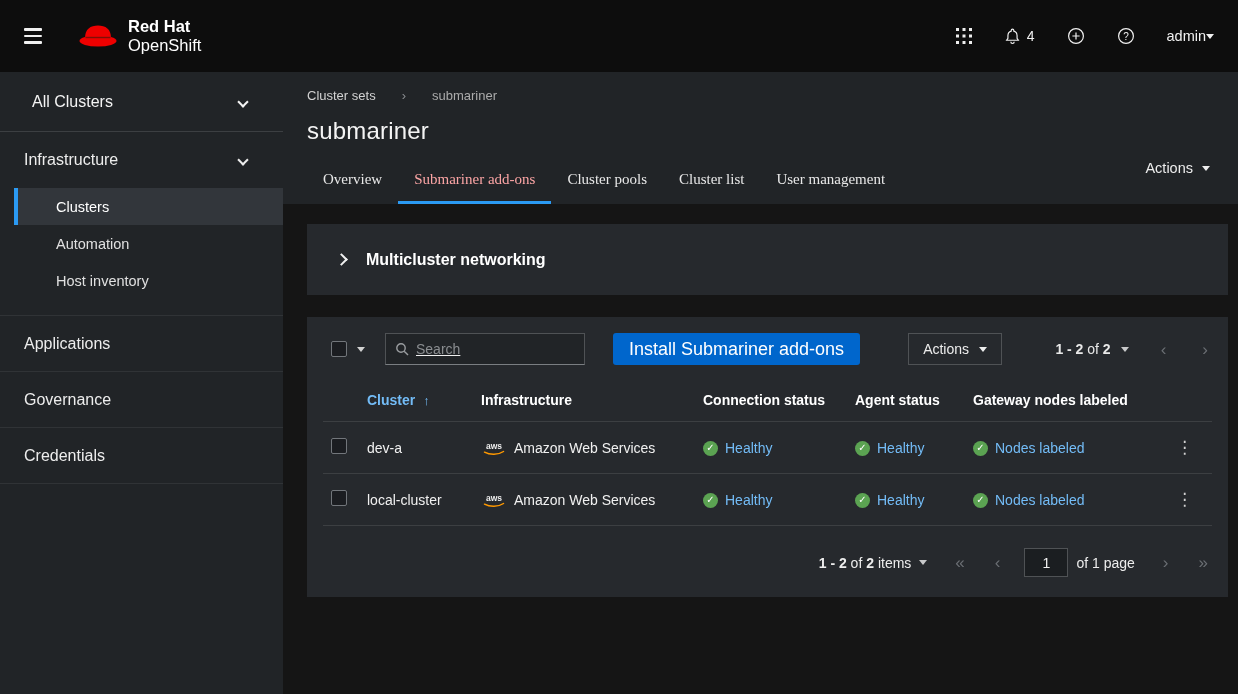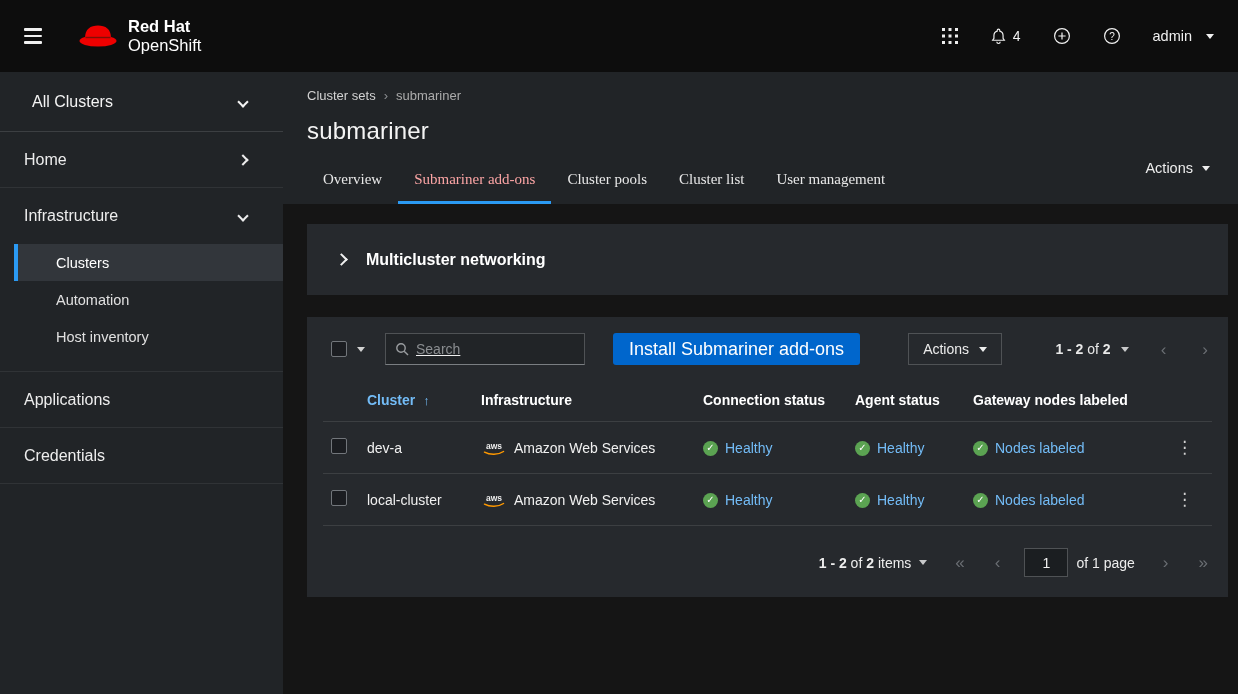"admin" .user-btn { gap: 14px -> 0 }
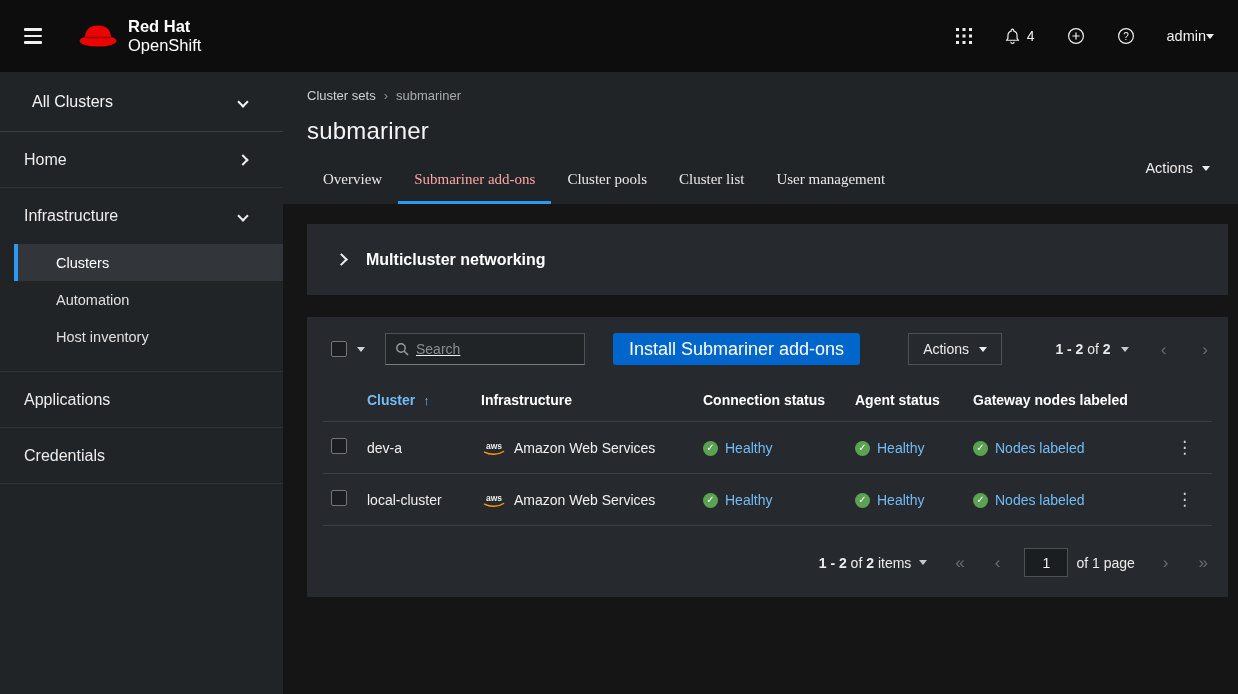"Cluster sets" .breadcrumb { gap: 8px -> 26px }
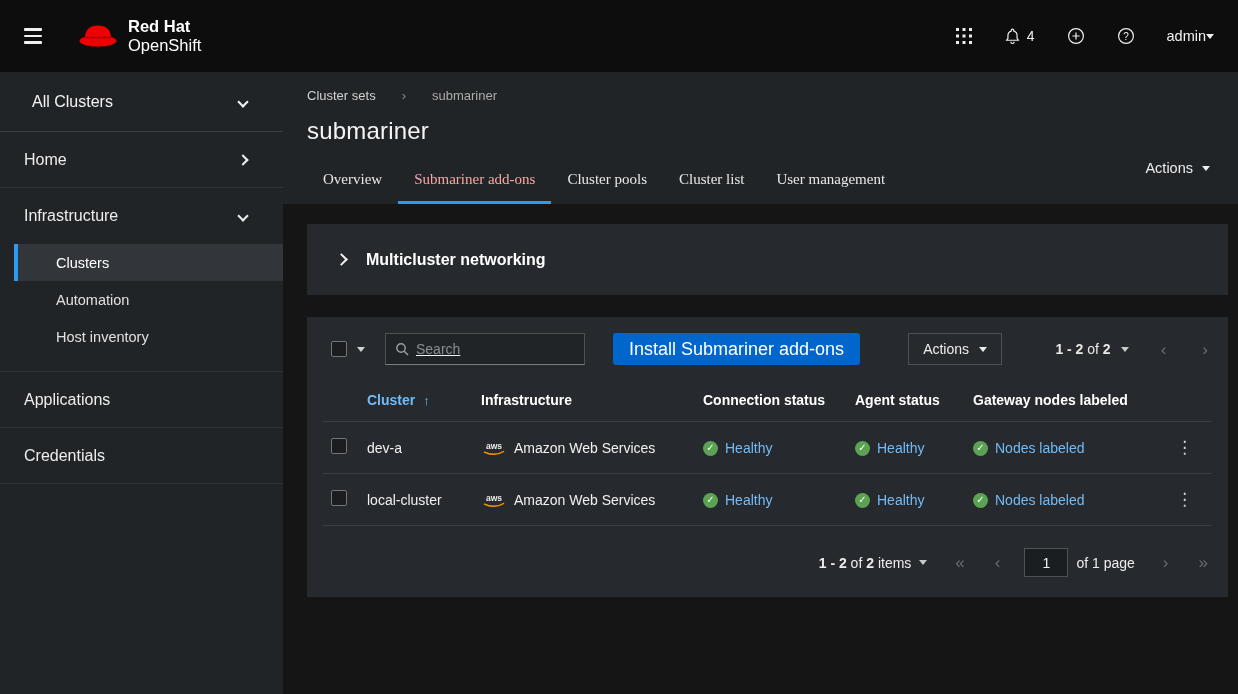"Home" div.nav-item { html: <div> <span>Home</span> <span></span> </div> -> none }
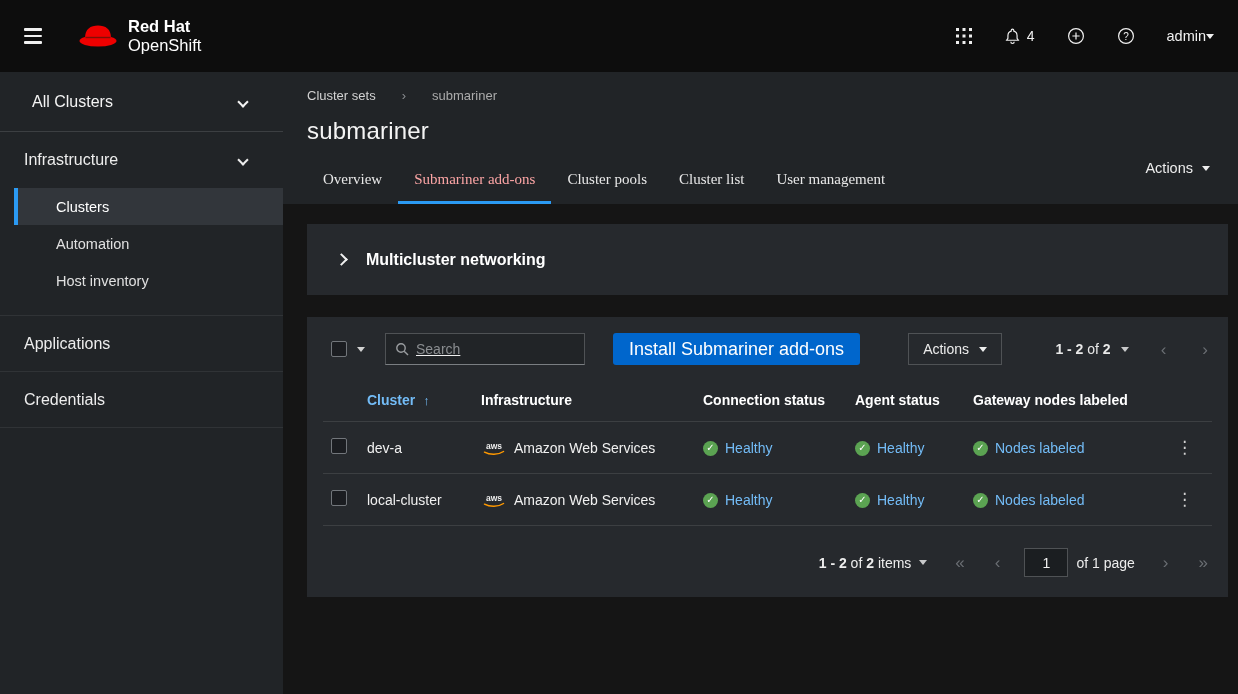"Governance" div.nav-item { html: none -> <div> <span>Governance</span> </div> }
